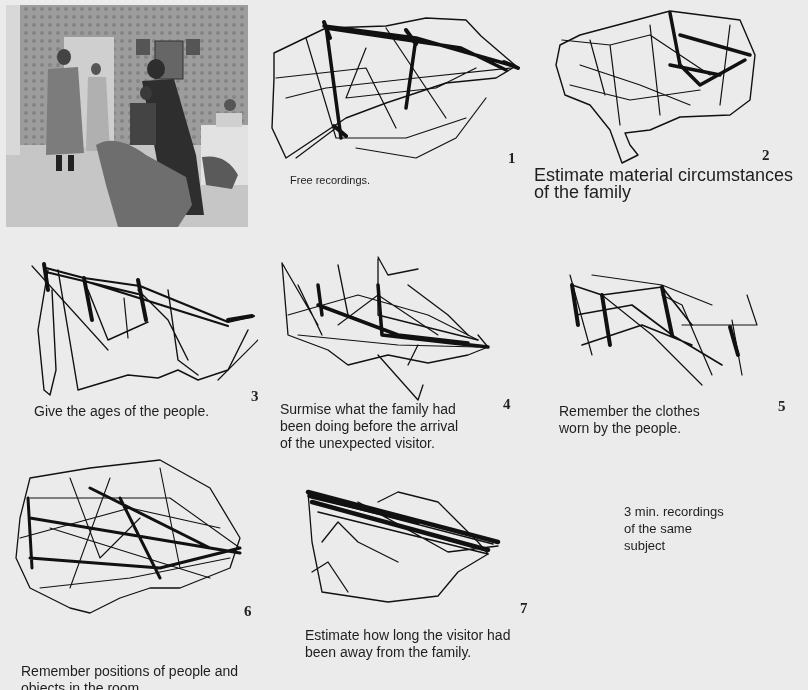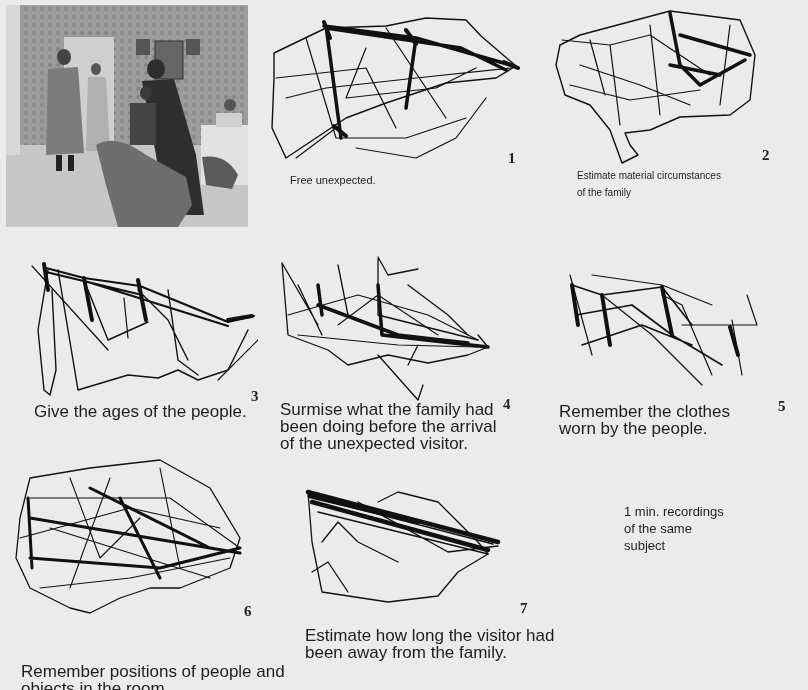"Free unexpected." div.caption { text: unexpected -> recordings }
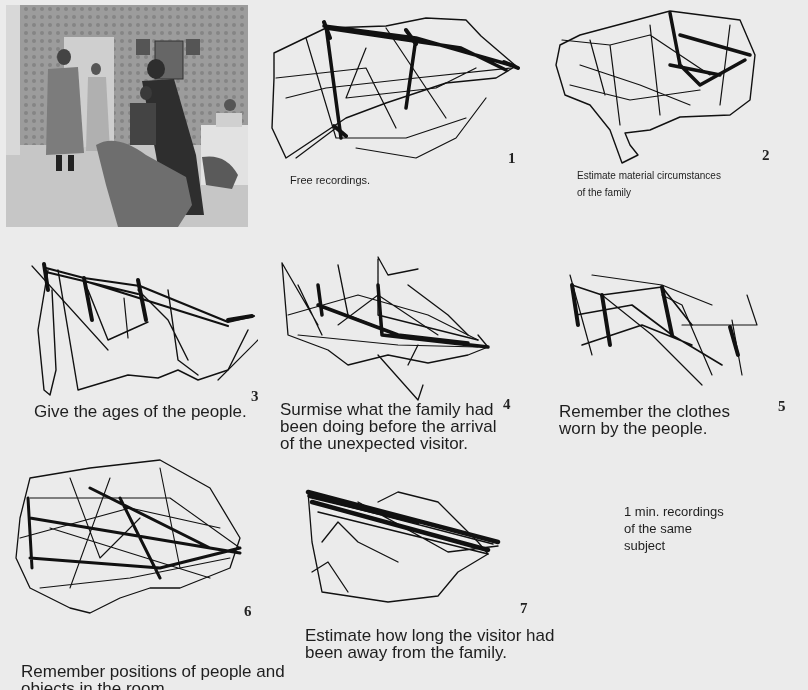"Estimate material circumstances" div.caption { font-size: 10px -> 18px; left: 577px -> 534px }
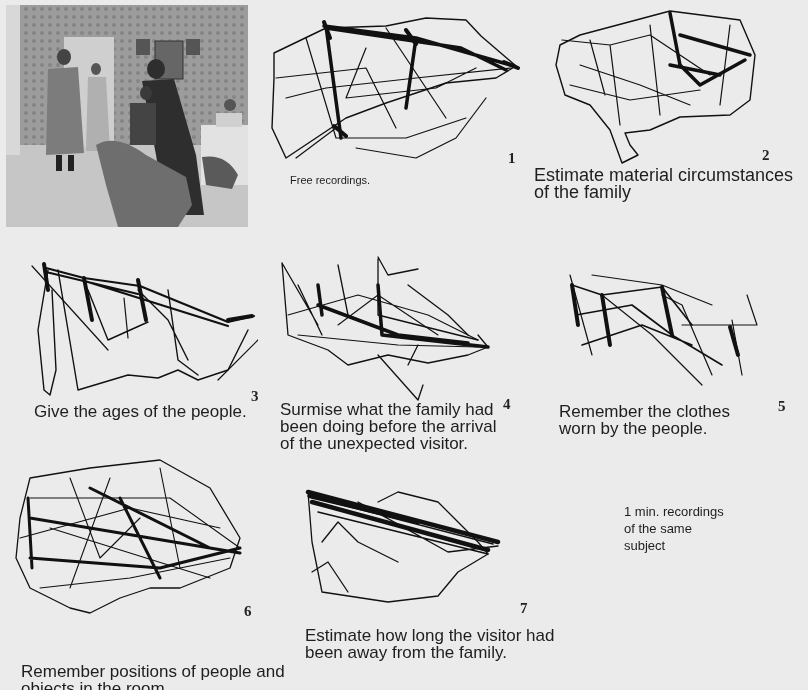"Give the ages of the" .caption { font-size: 17px -> 14px }
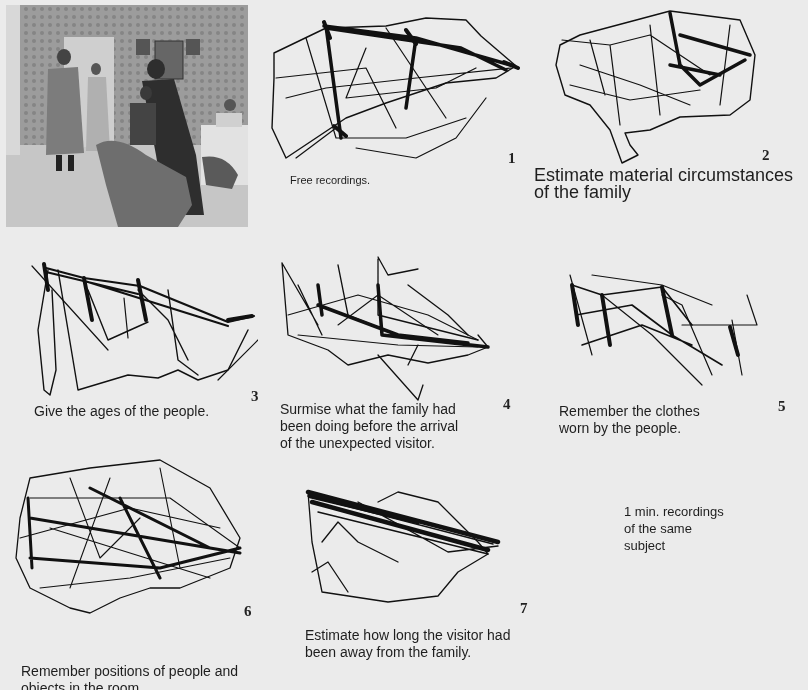"1 min. recordings" div.caption { text: 1 -> 3 }
